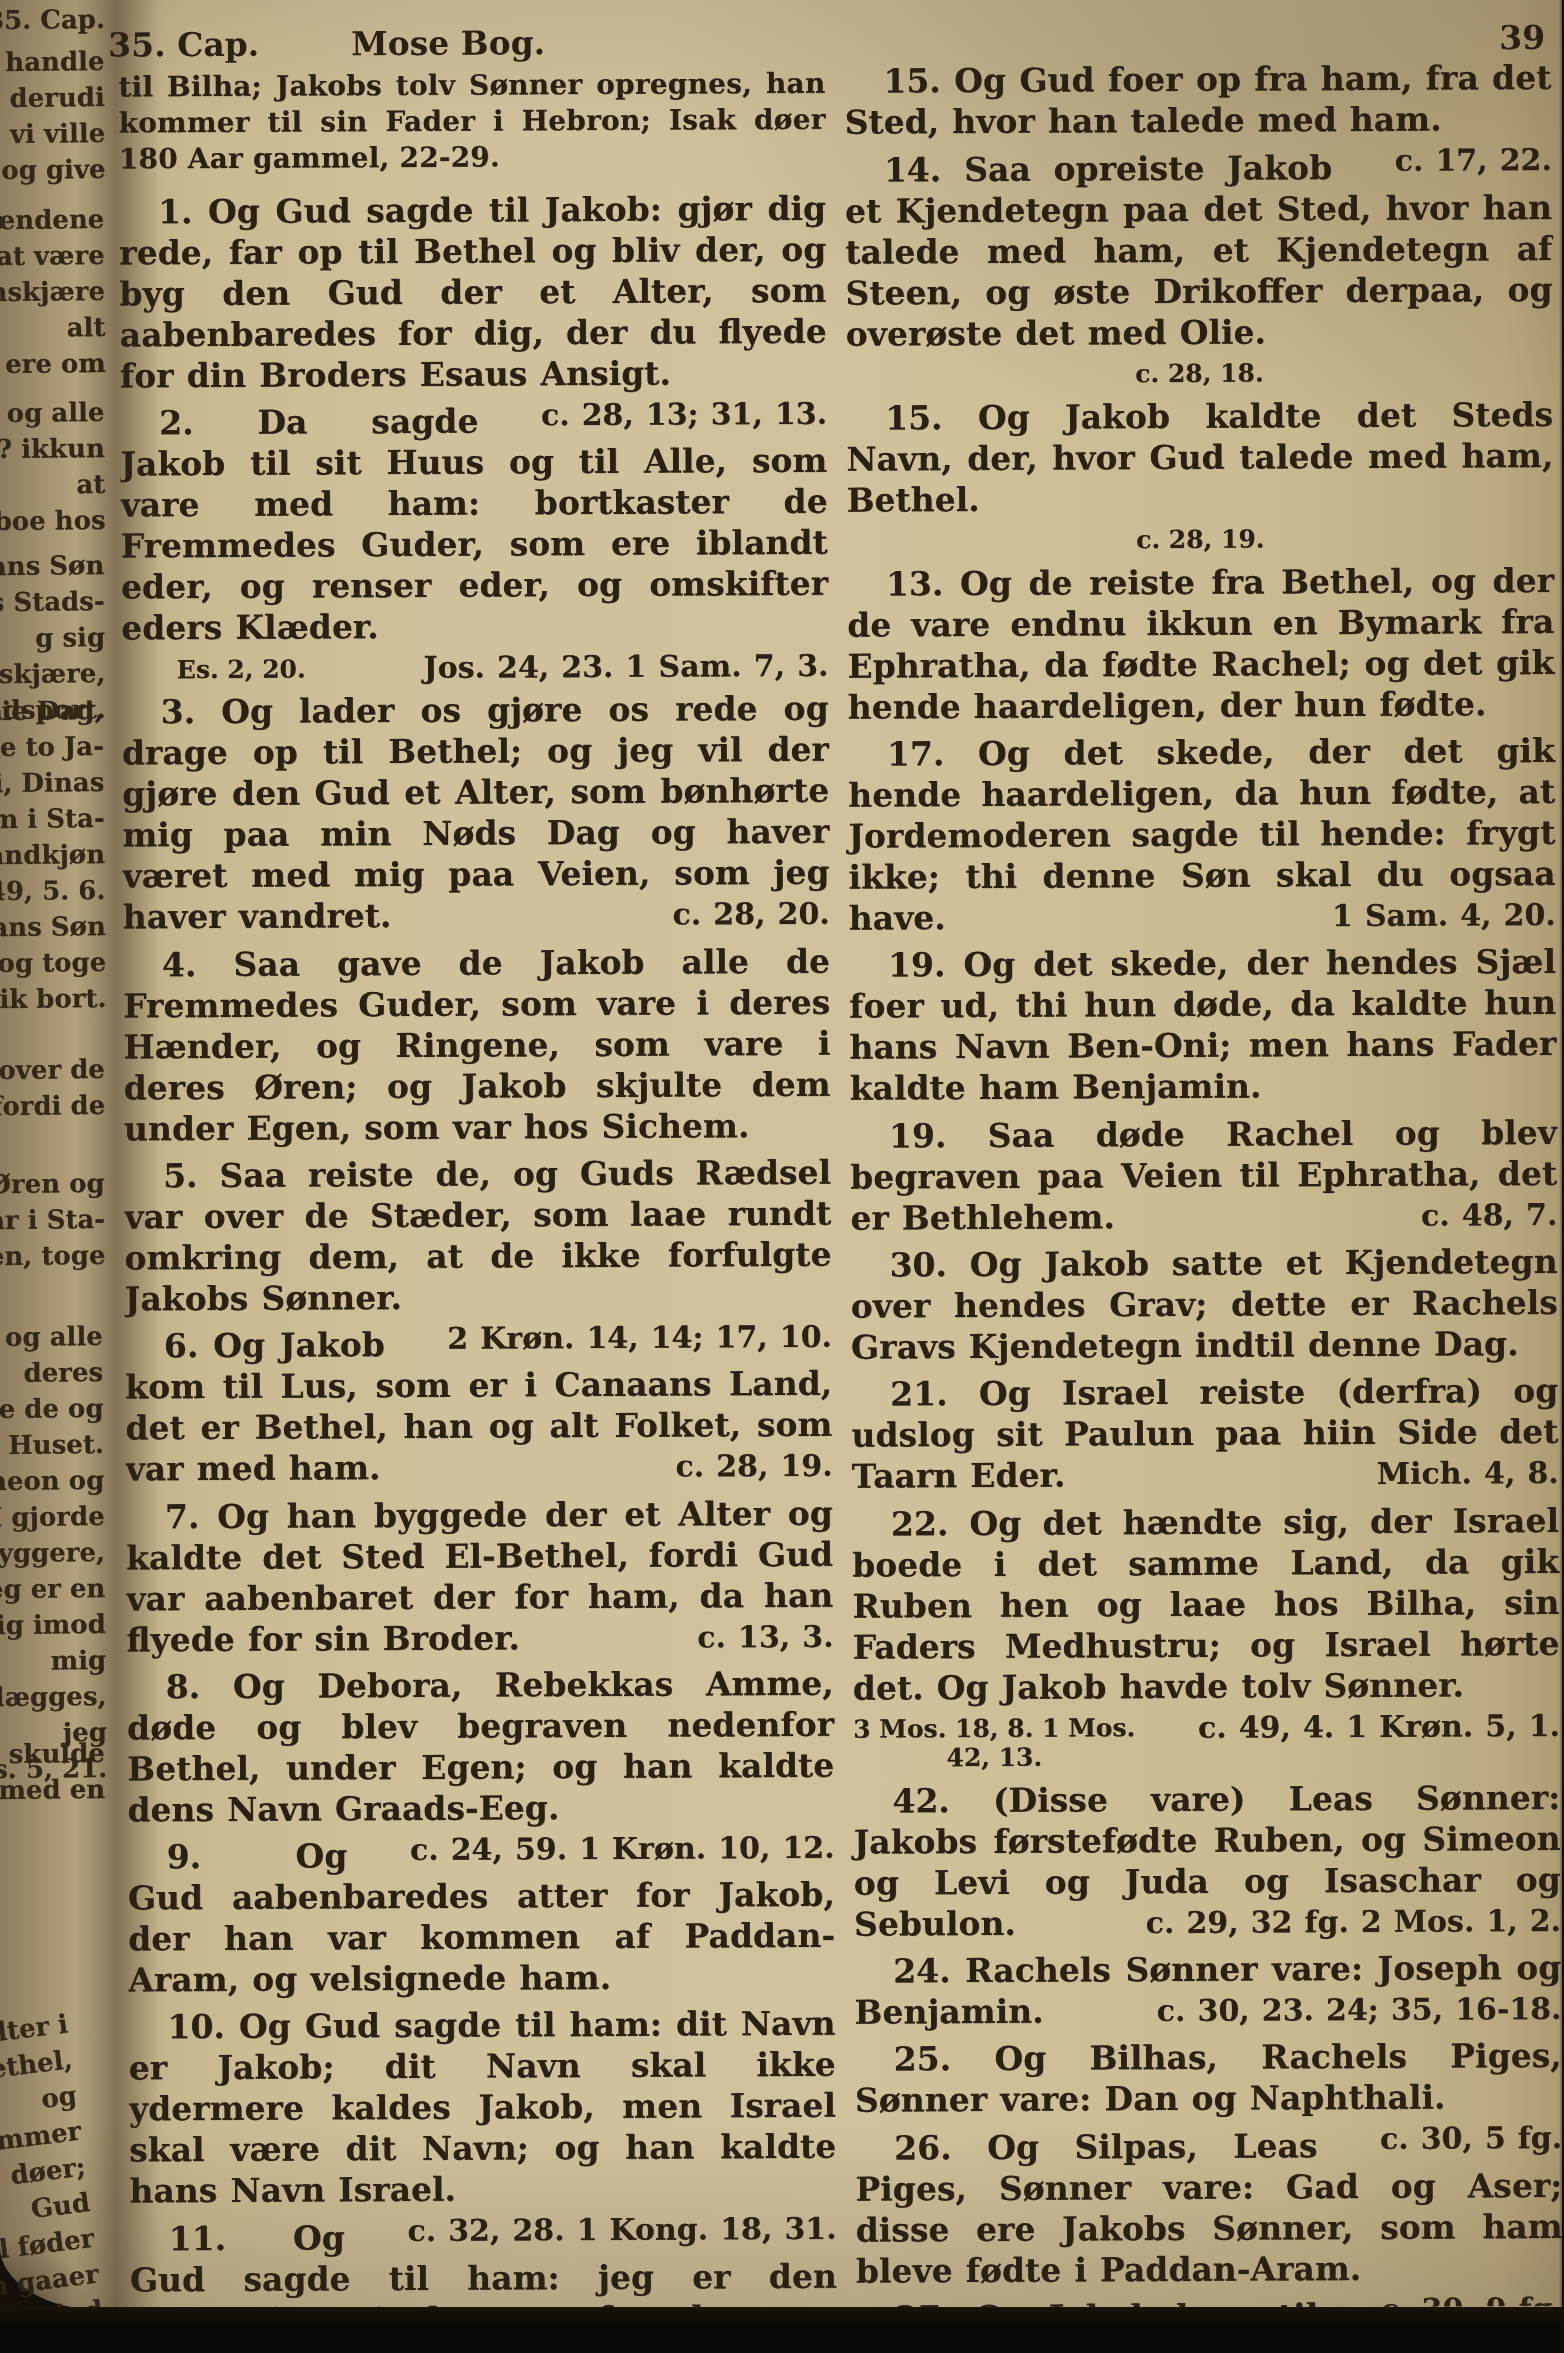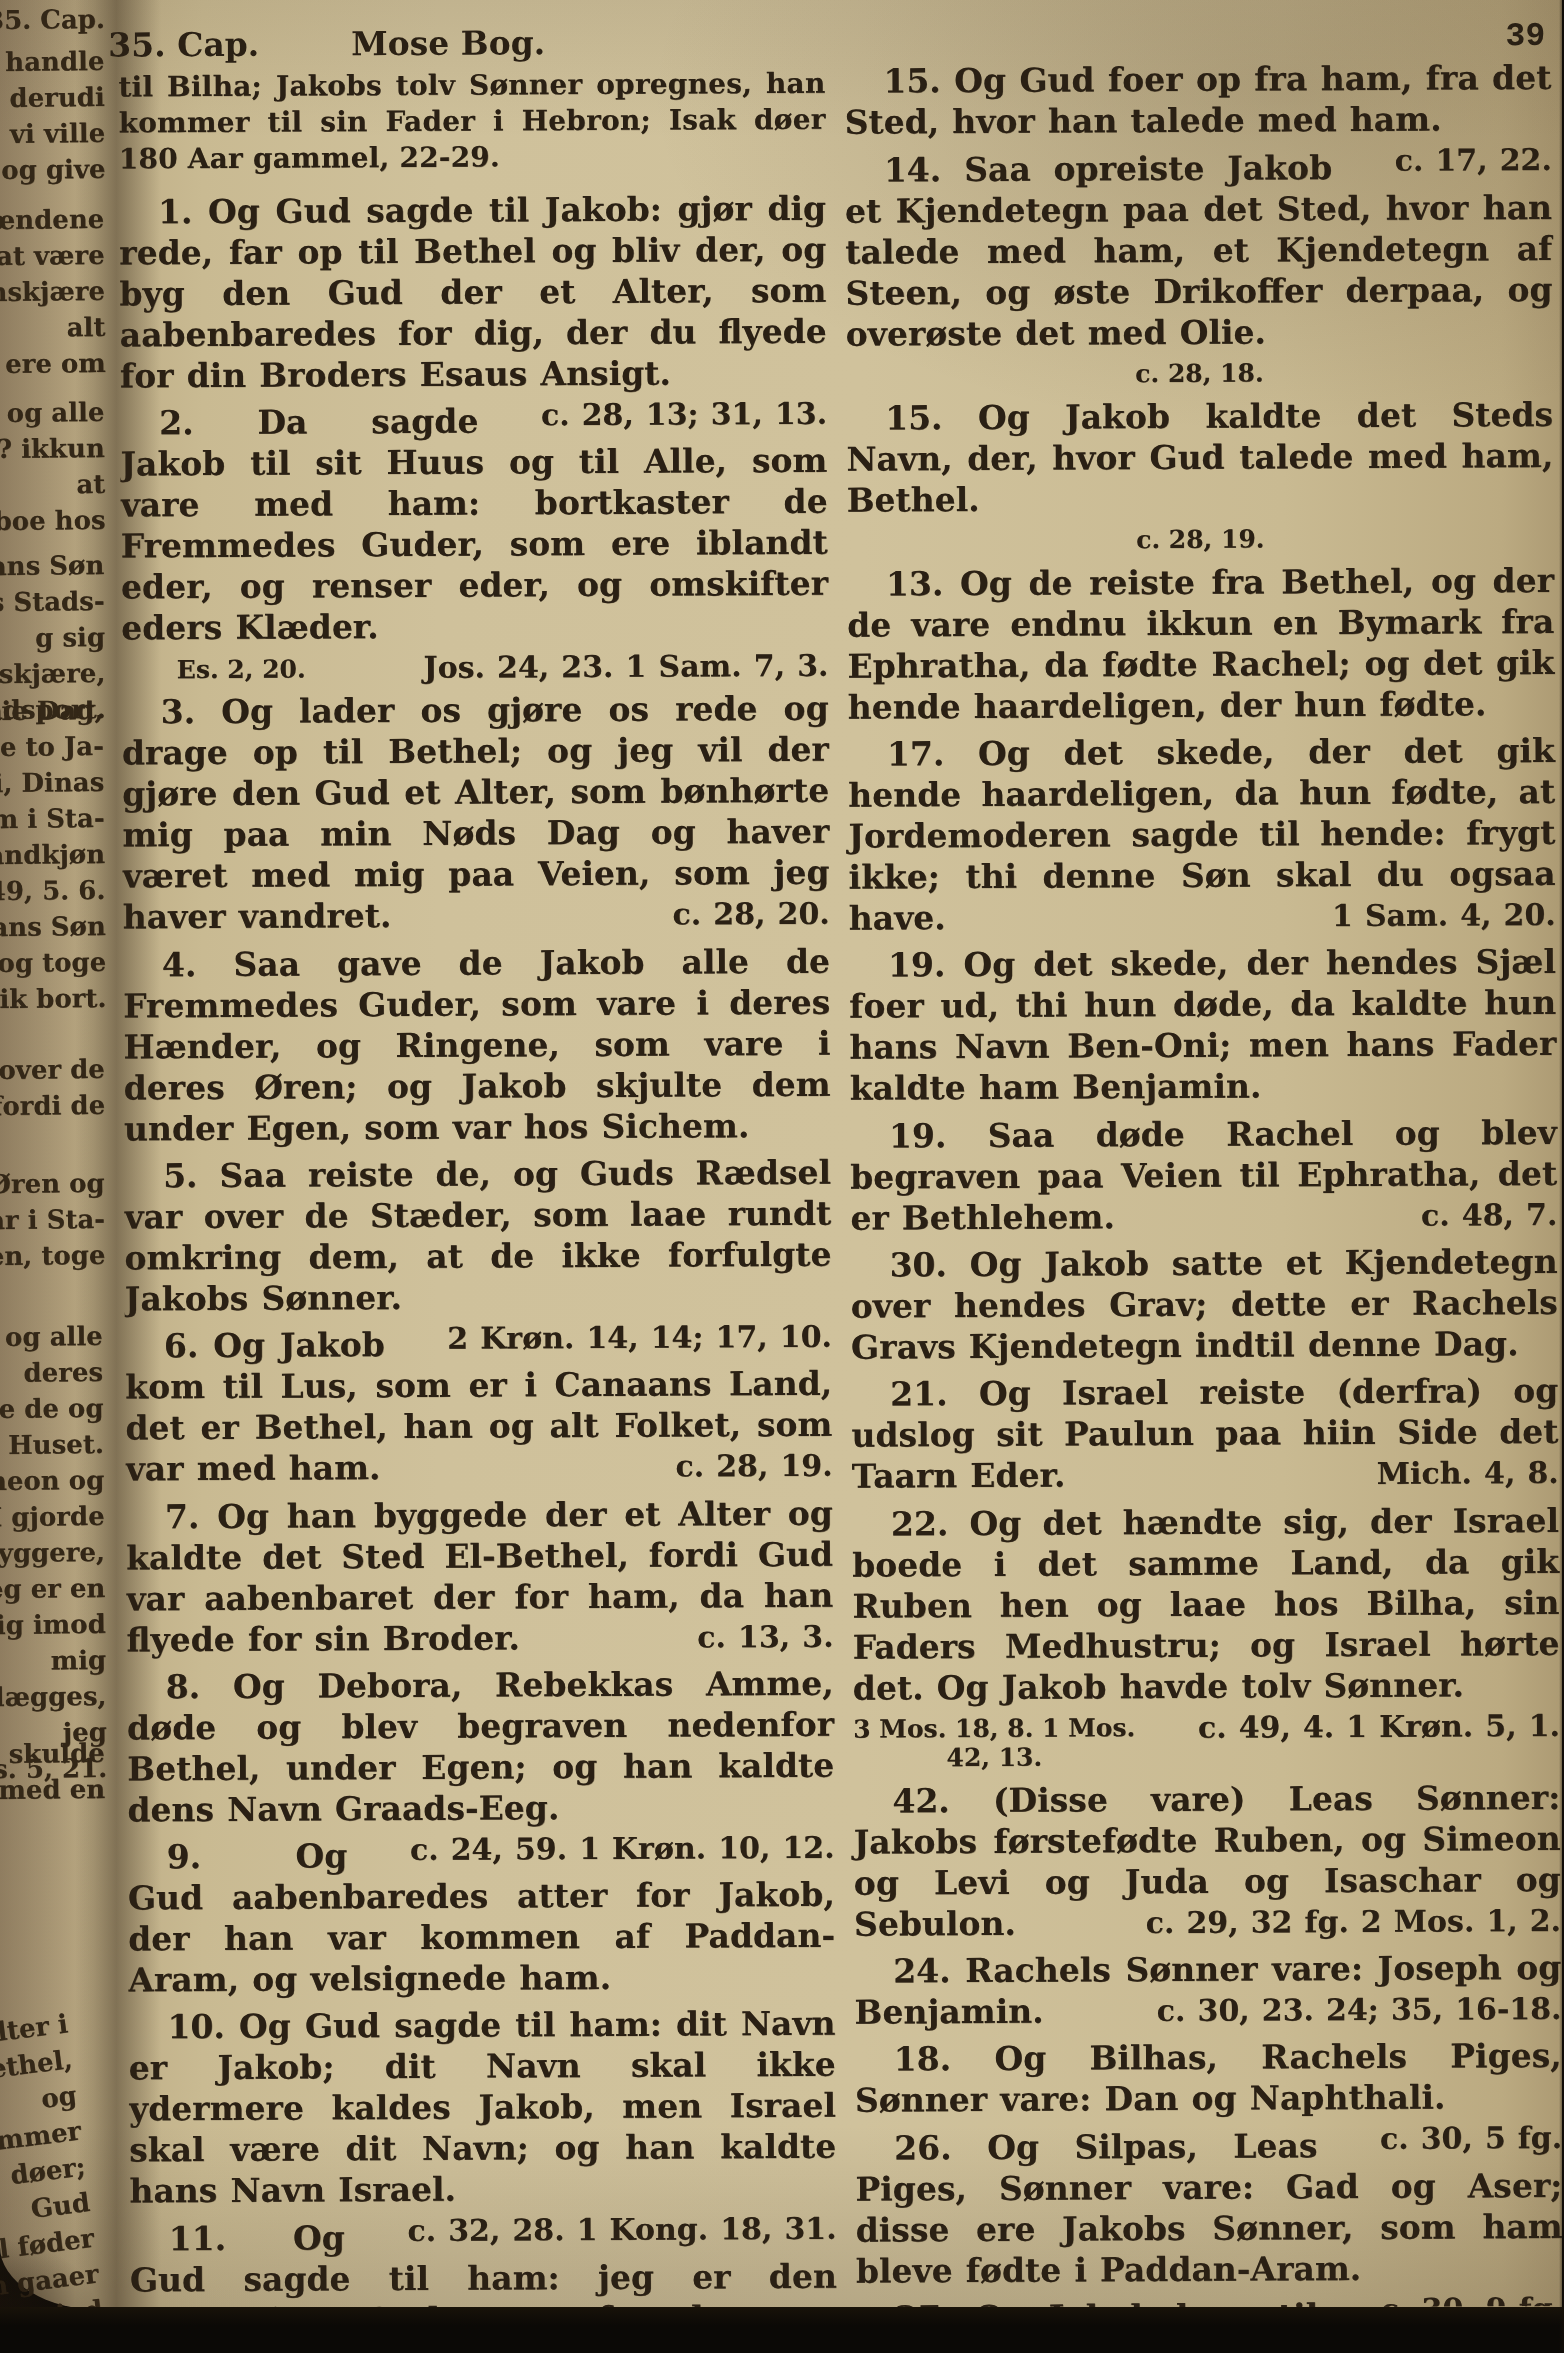"39" .runhead .pageno { font-family: Liberation Mono, monospace -> none }
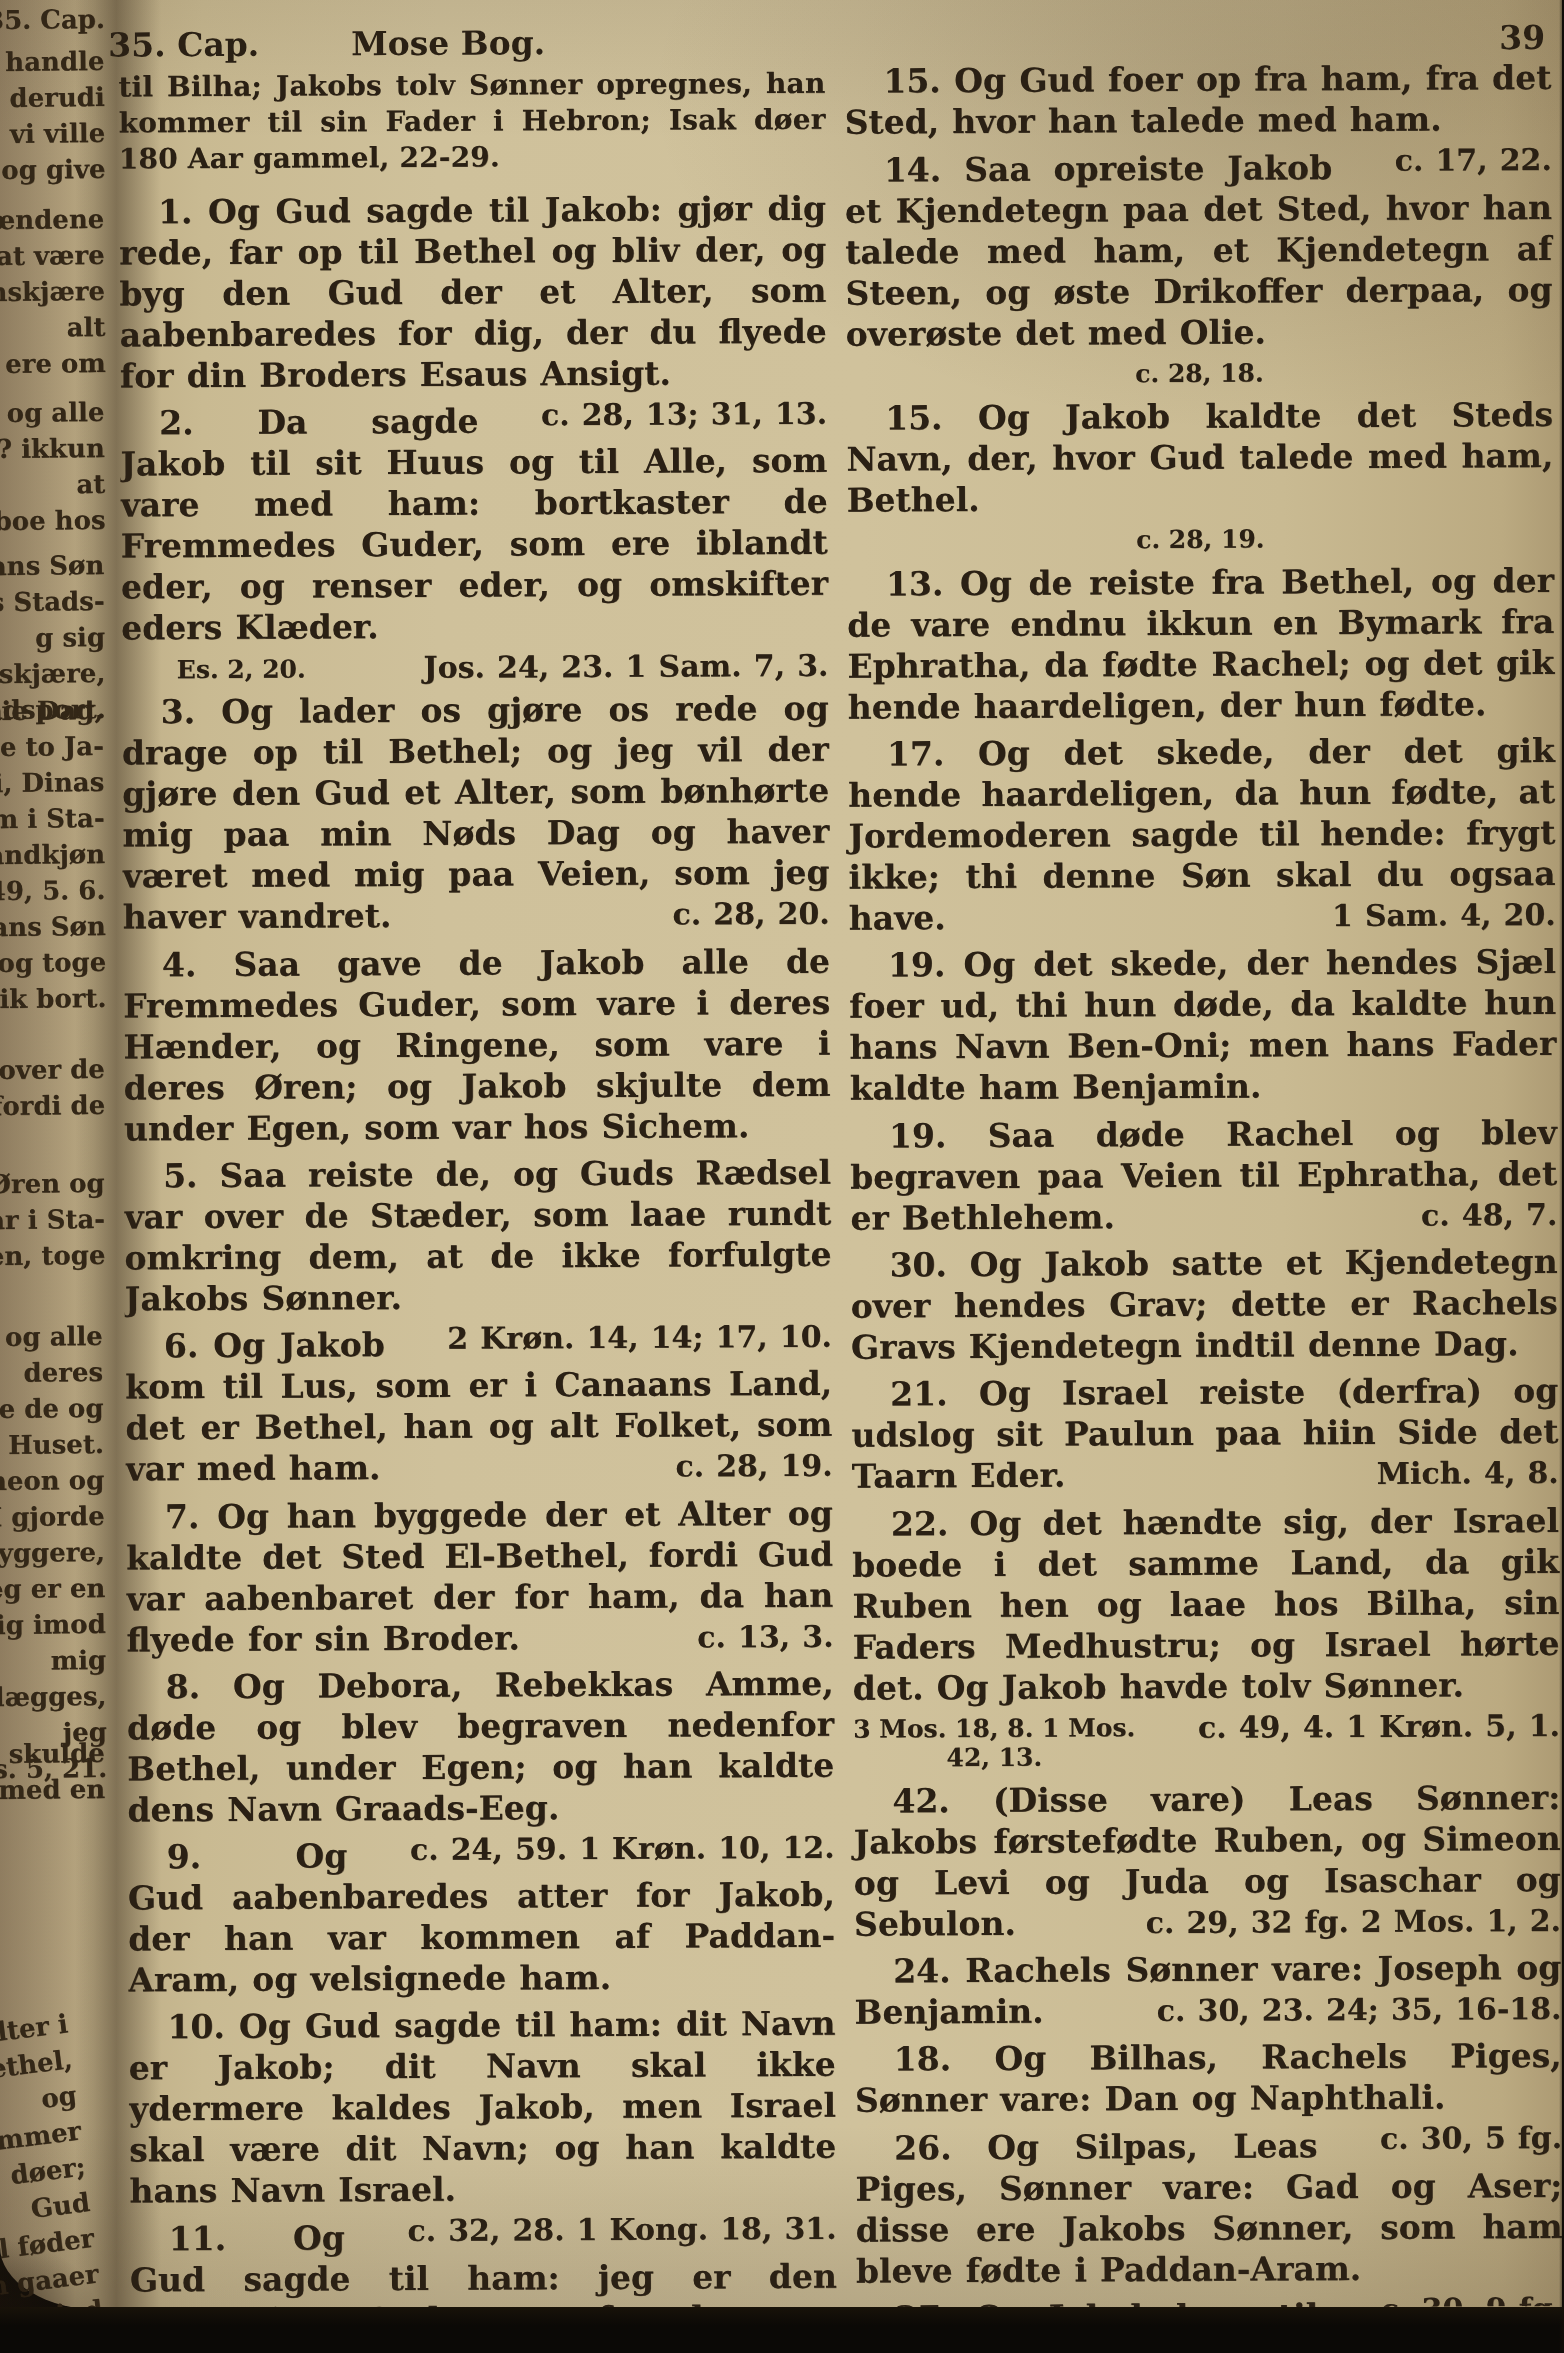"18." span { text: 18 -> 25 }
